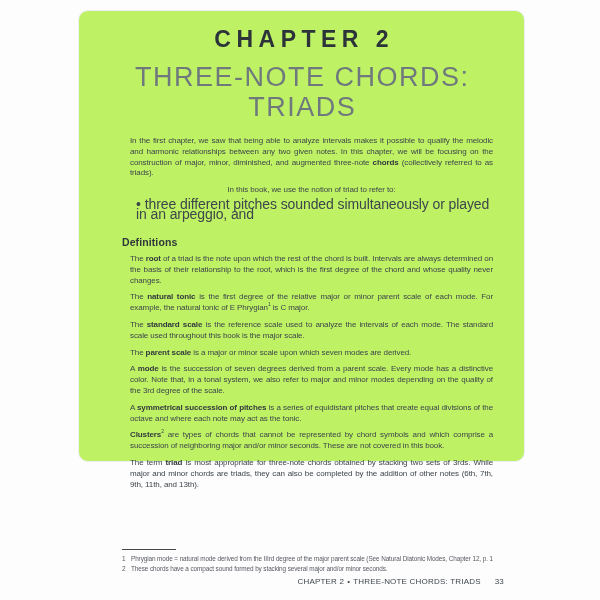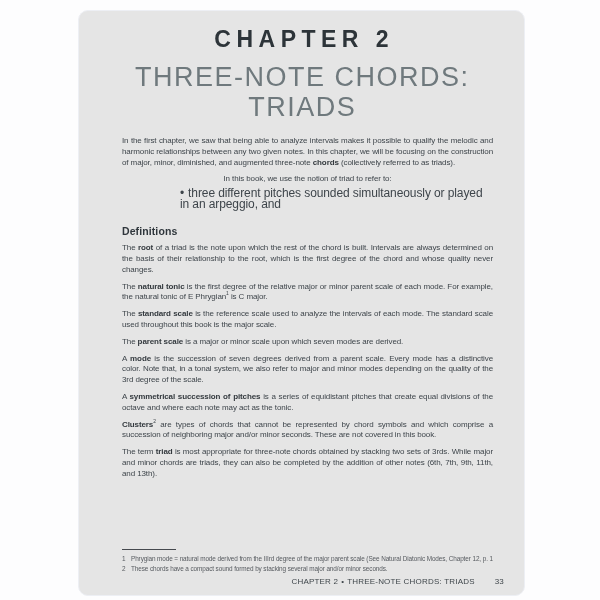"CHAPTER 2" .page { background: #e5e5e5 -> #bef264; height: 586px -> 452px }
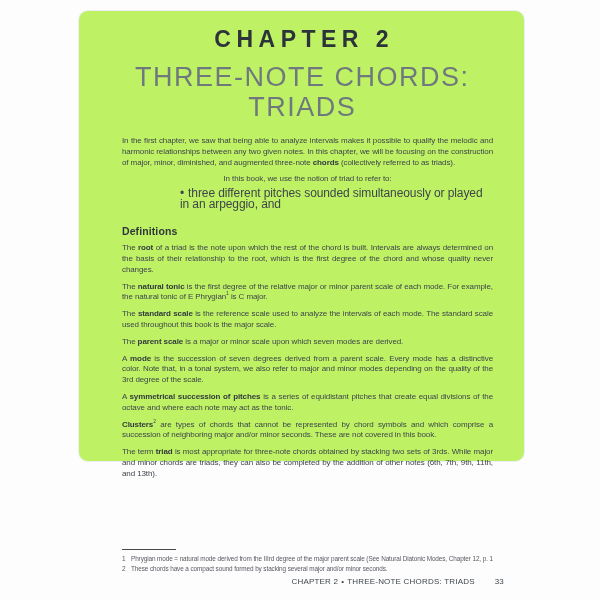"In the first chapter, we" .para { margin: 0 0 6px 0 -> 0 0 6px 8px }
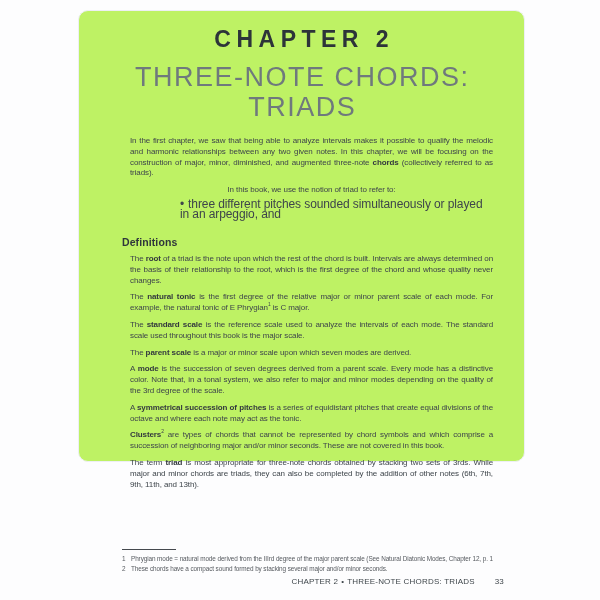"• three different pitches sounded" .bullet-item { font-size: 12px -> 14px; margin-left: 44px -> none }
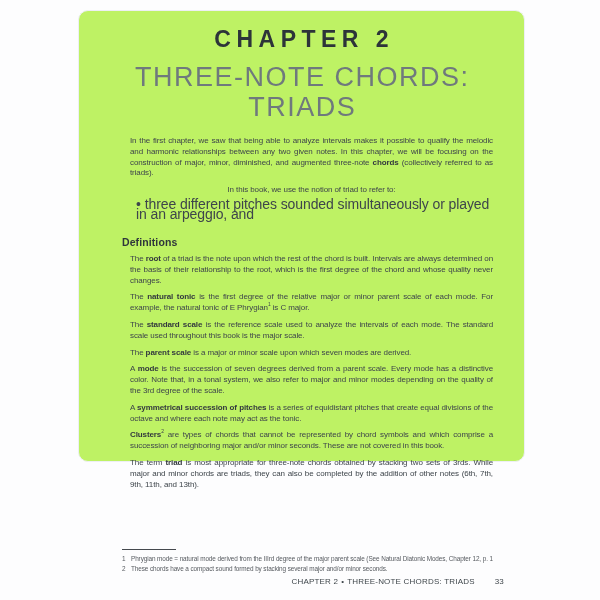"33" .page-num { margin-left: 20px -> 14px }
